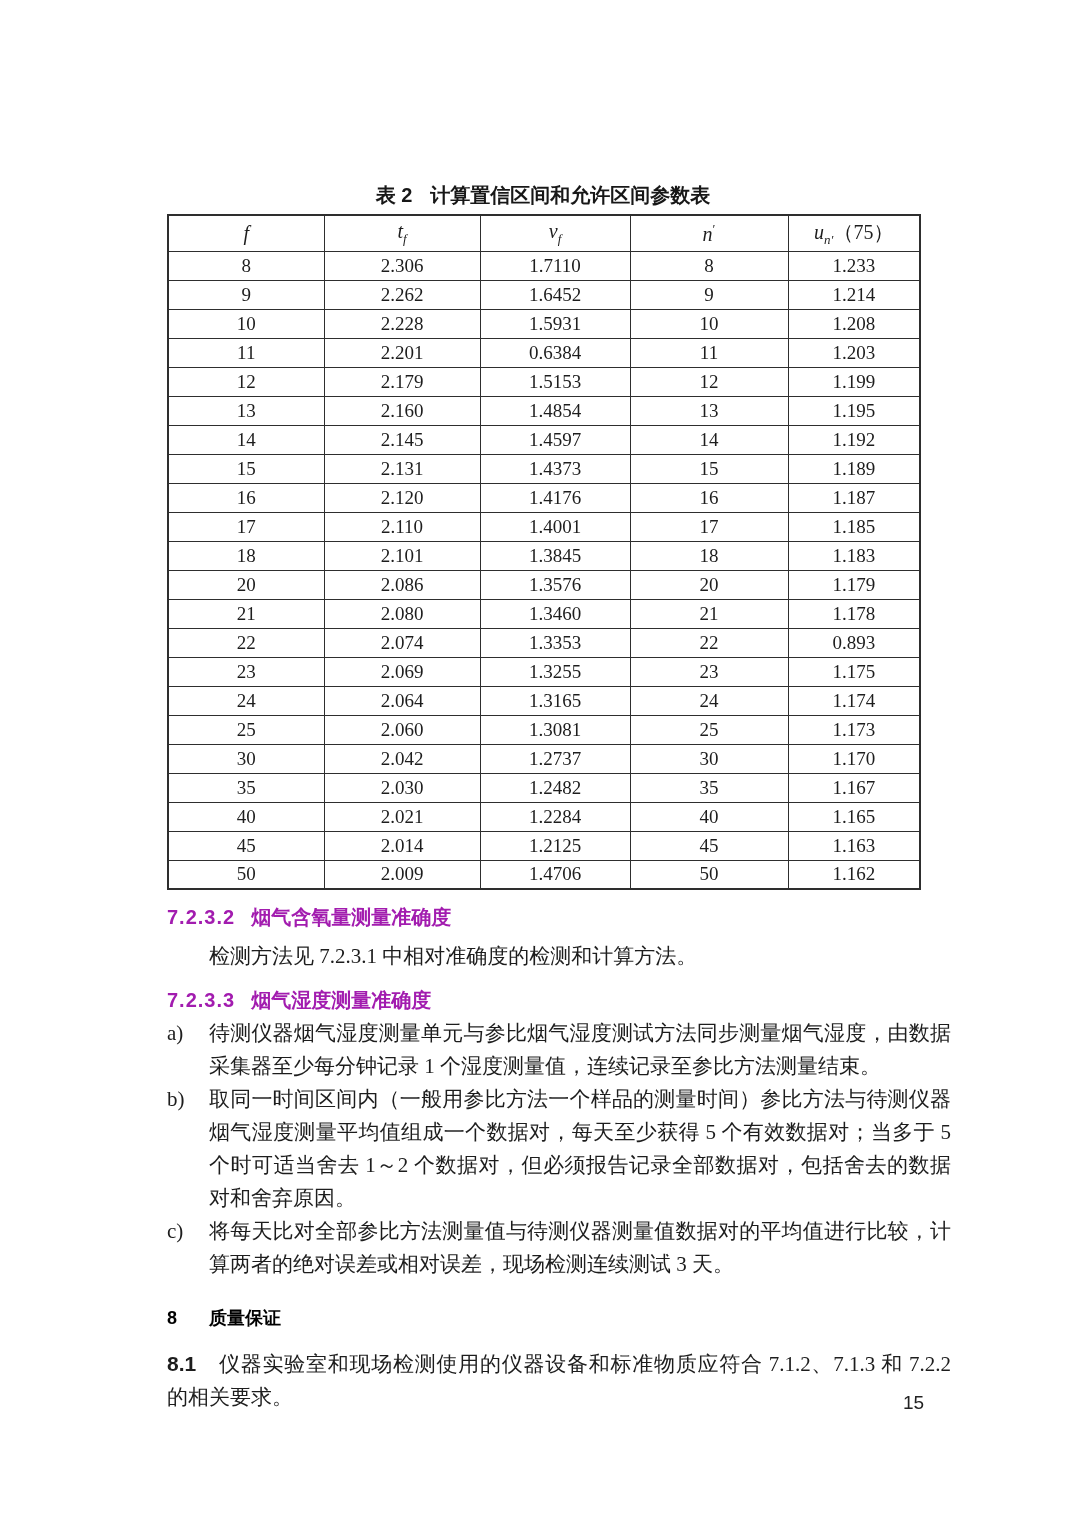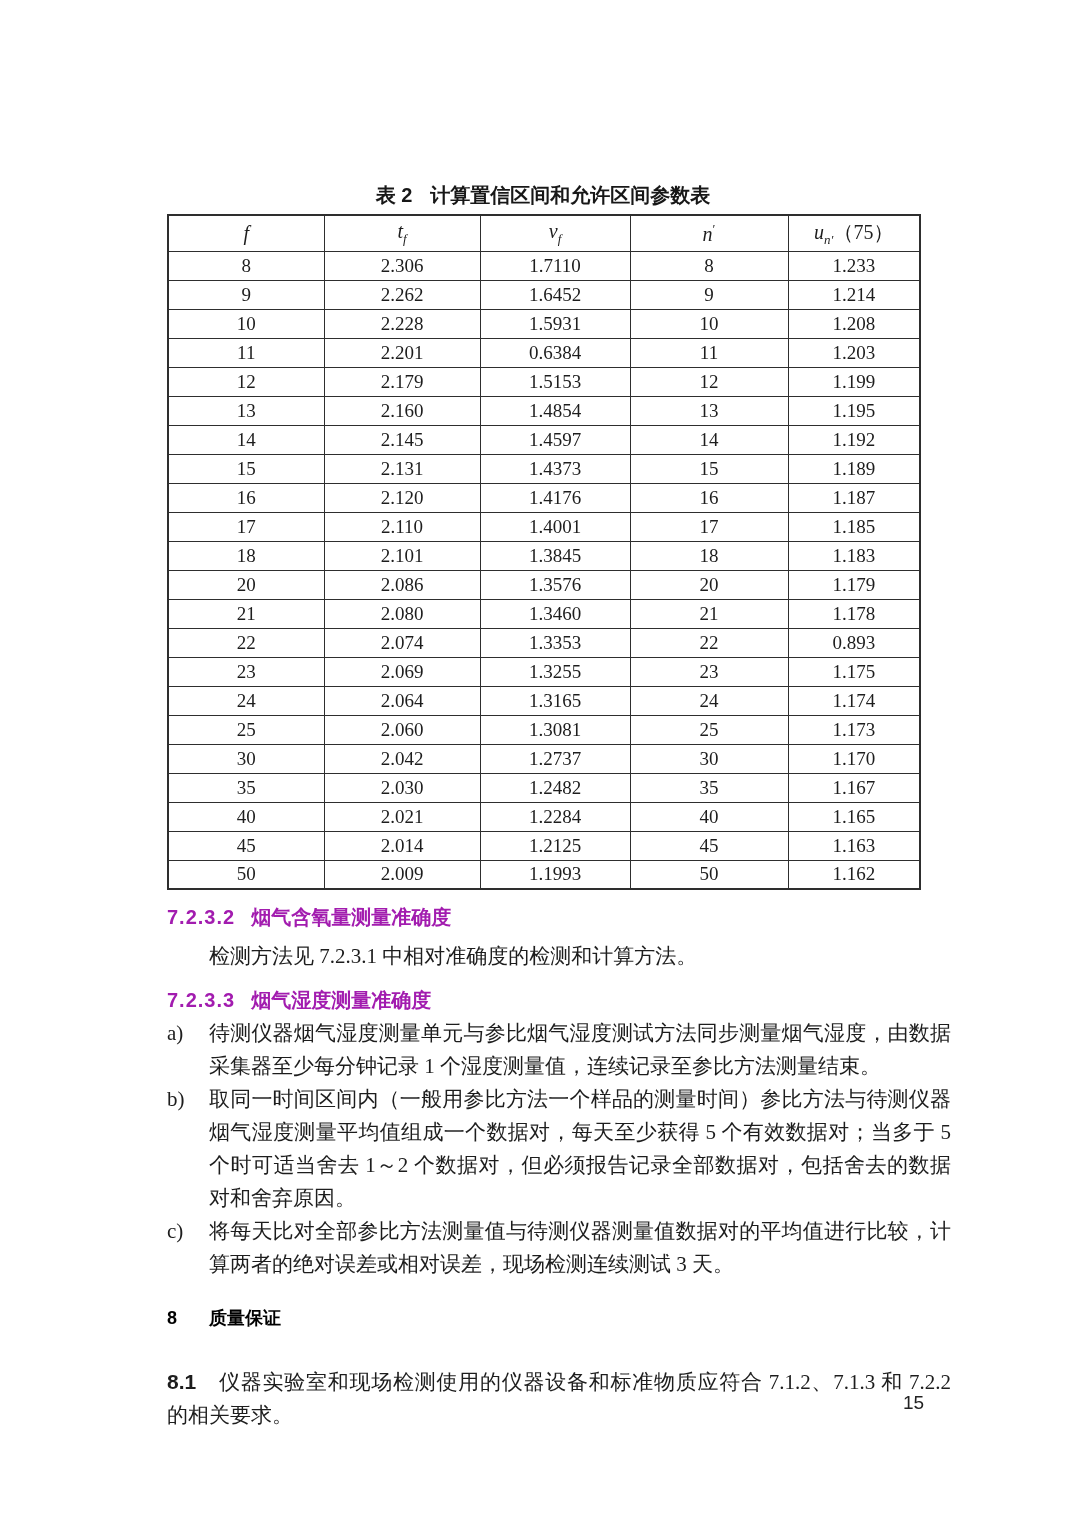"1.1993" td { text: 1.1993 -> 1.4706 }
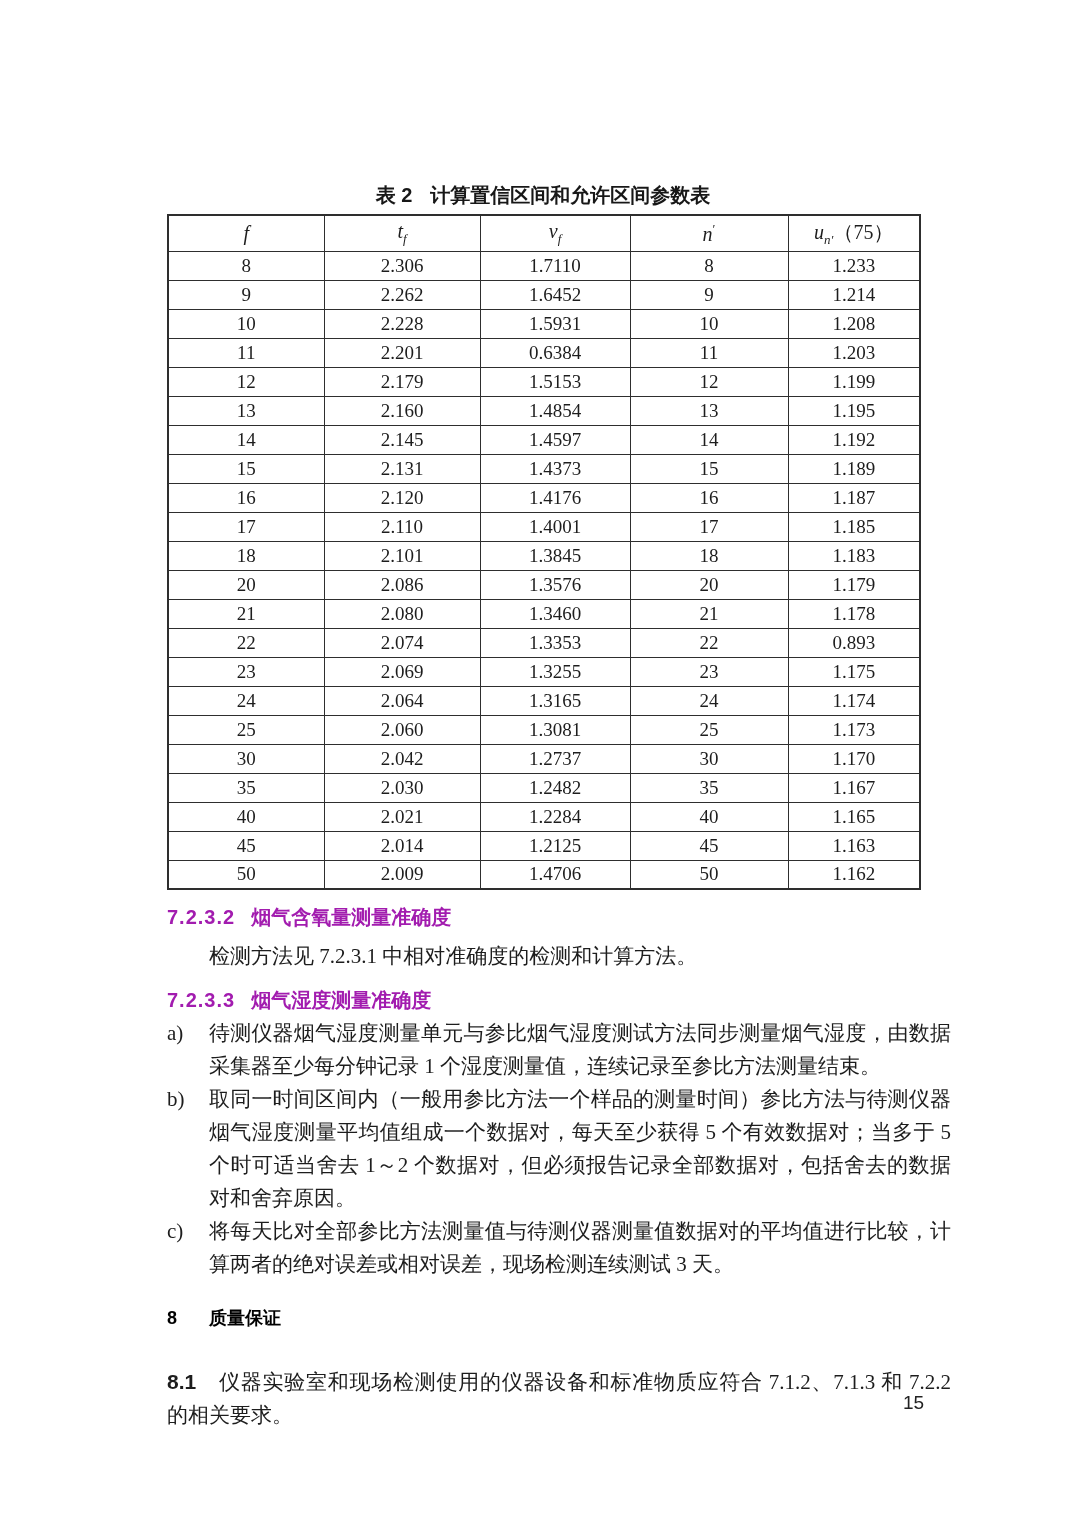"8.1 仪器实验室和现场检测使用的仪器设备和标准物质应符合" .clause-para { margin-top: 33px -> 15px }
